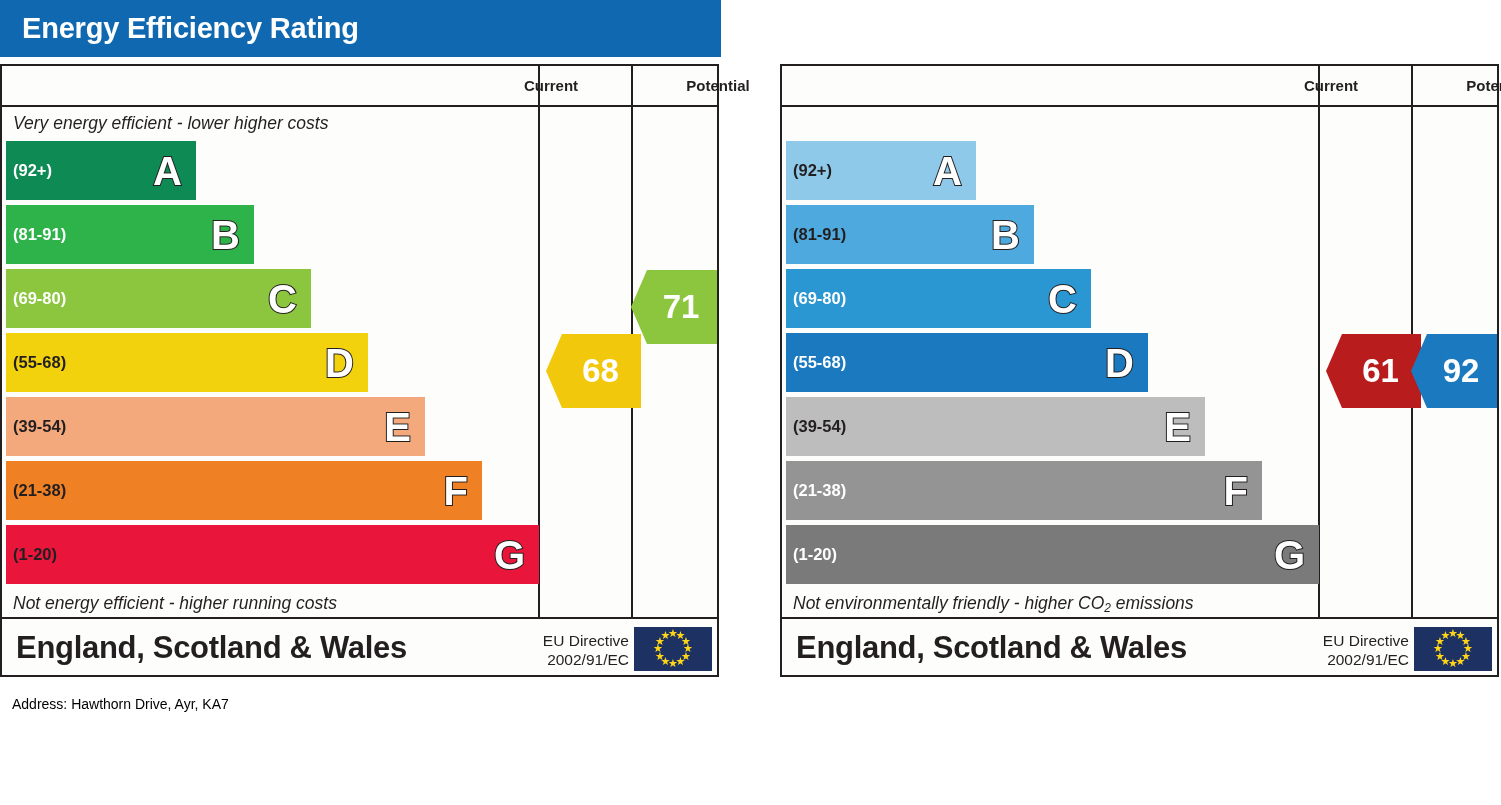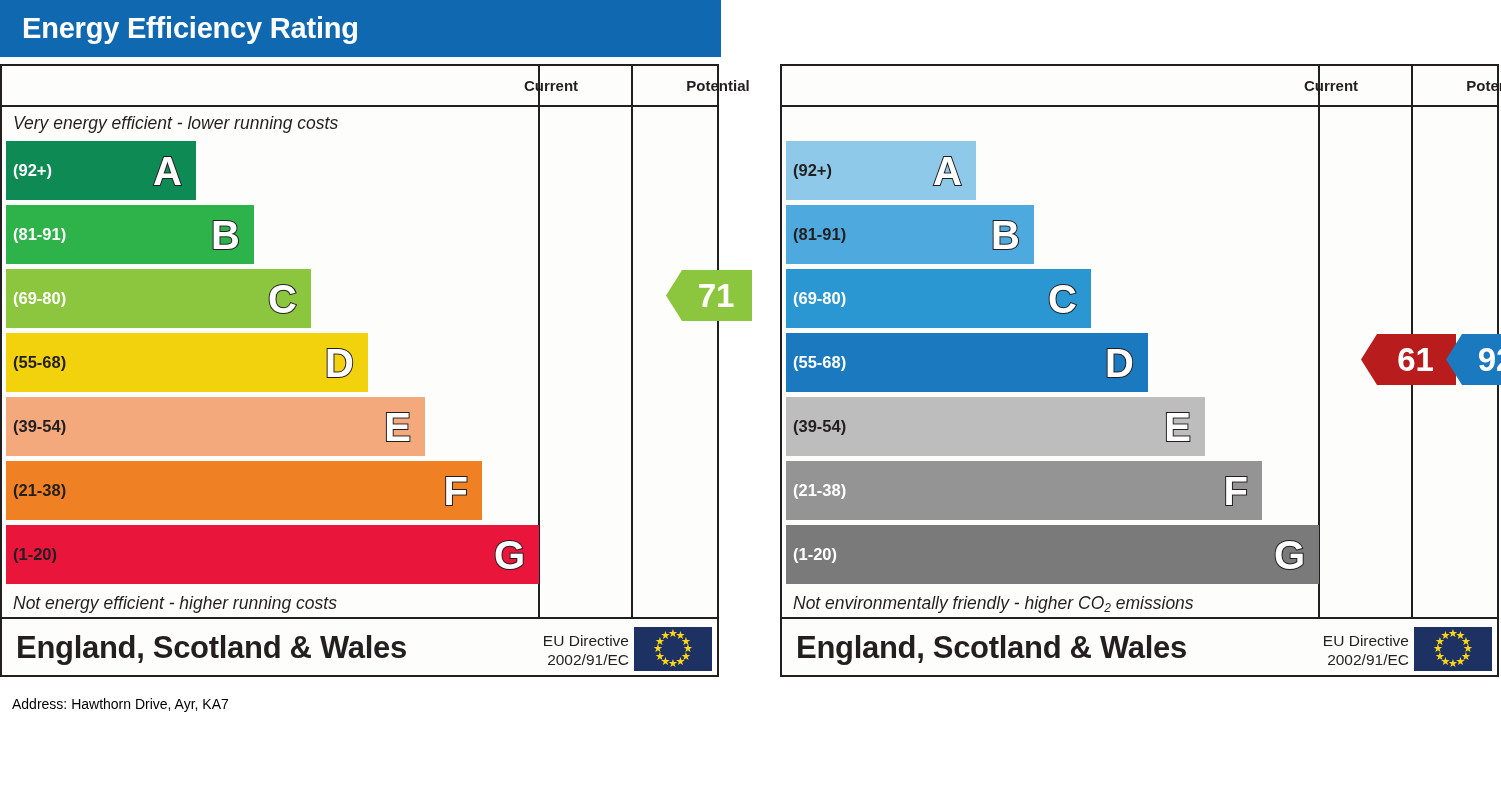"Very energy efficient - lower" div.capt { text: running -> higher }
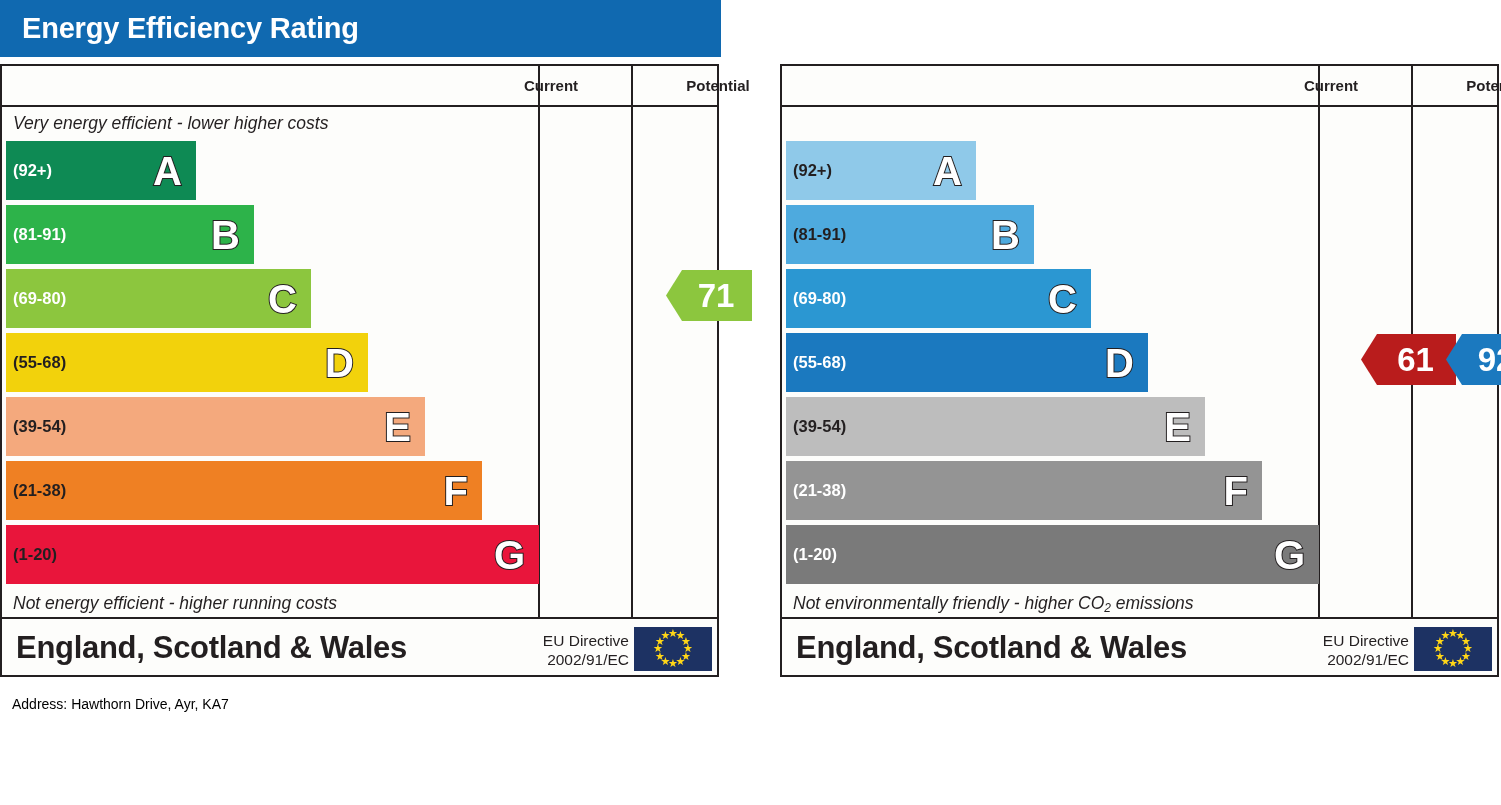"71" .marker { height: 51px -> 74px; margin-left: 35px -> none }
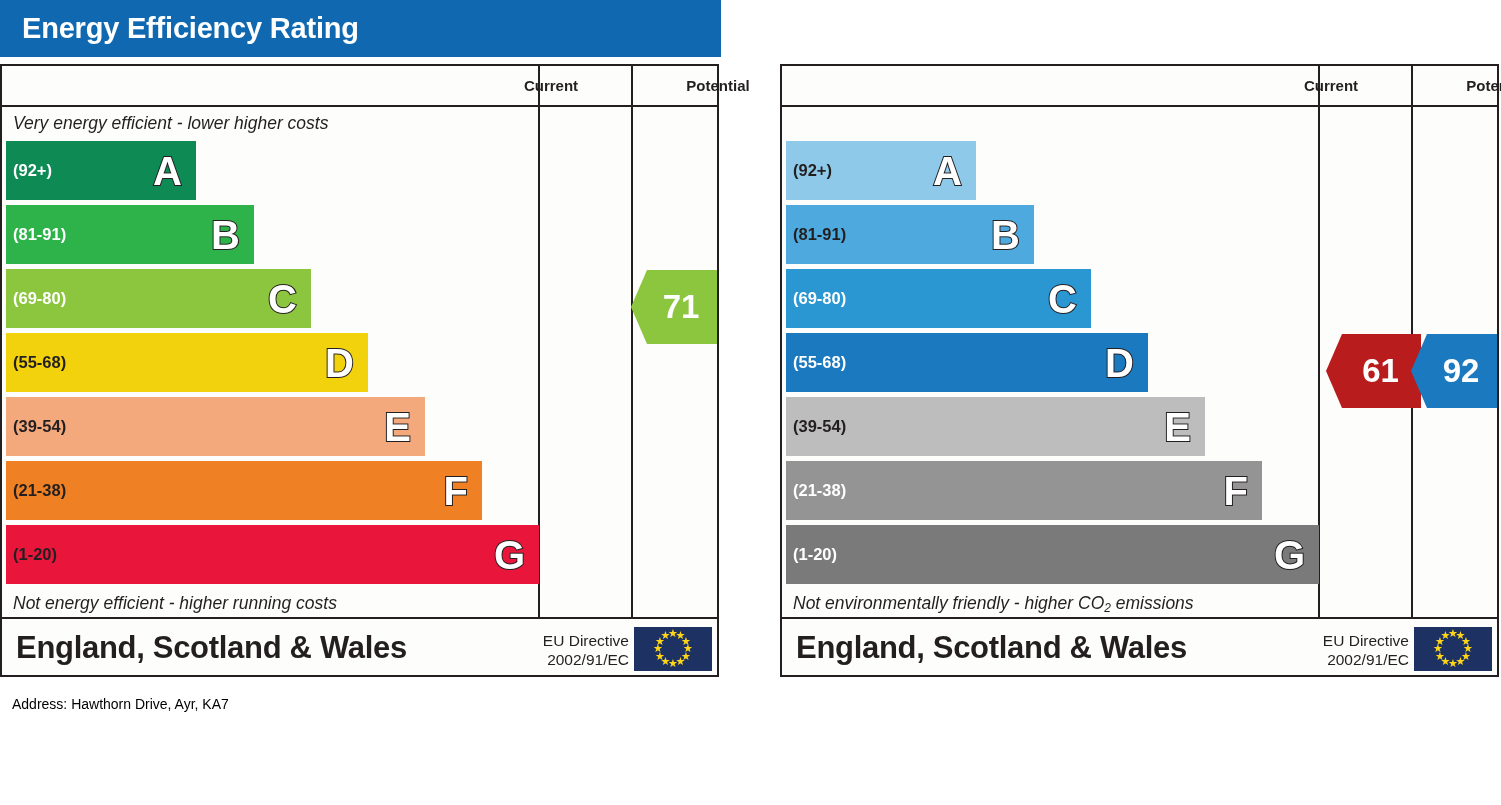"68" div.marker { html: none -> <div>68</div> }
